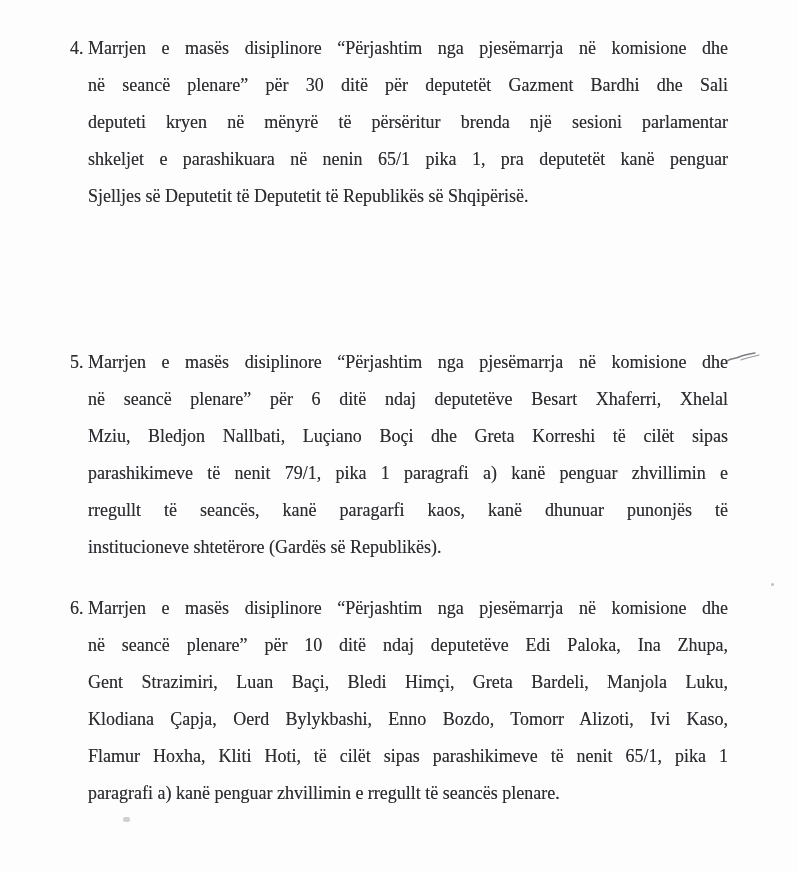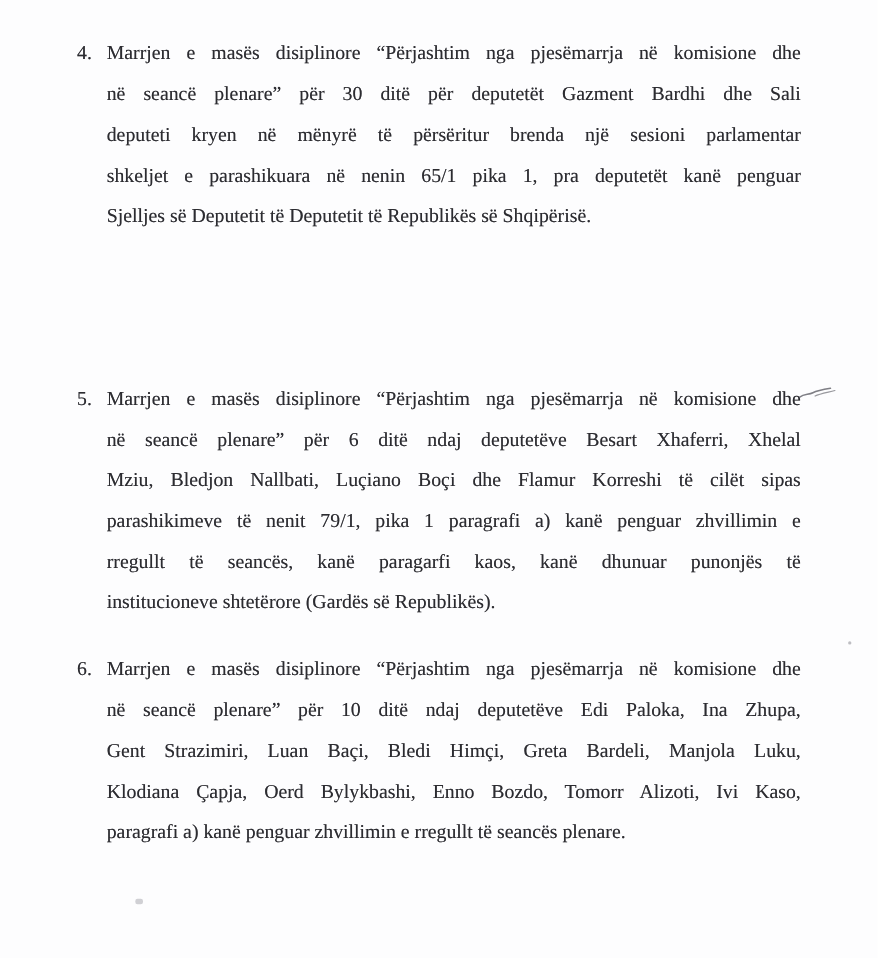"Marrjen e masës disiplinore “Përjashtim" .lines { margin-left: 27px -> 18px }
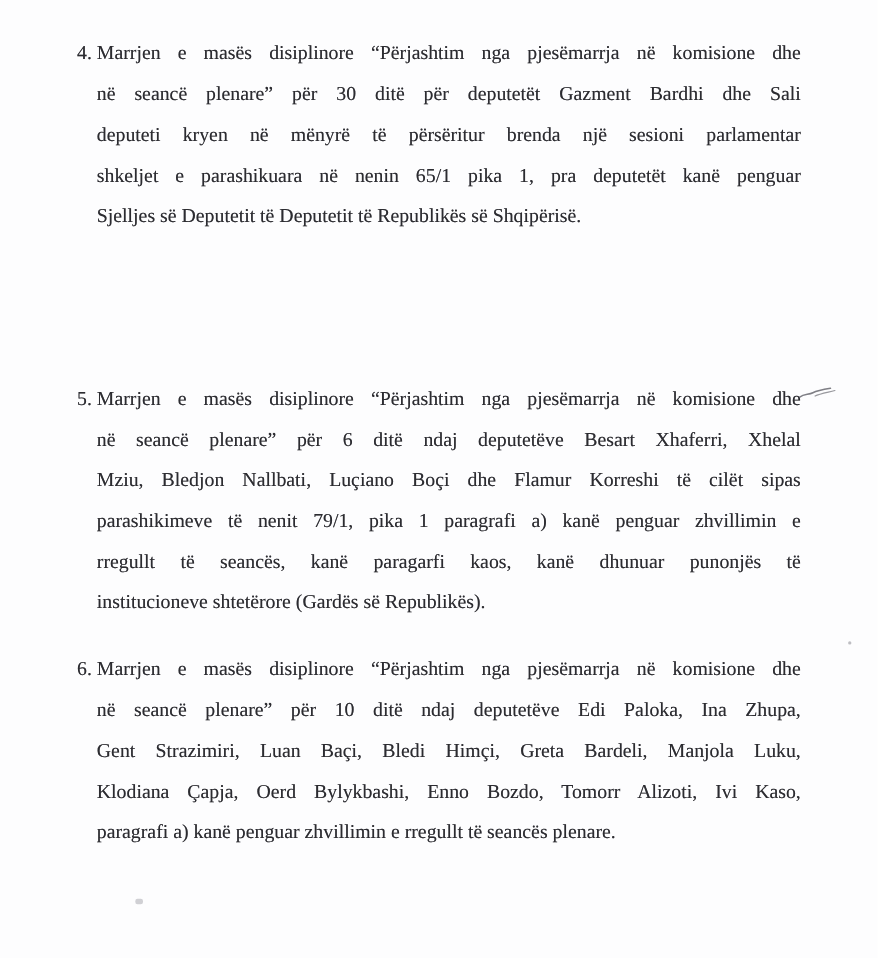"Mziu, Bledjon Nallbati, Luçiano Boçi" div.line { text: Flamur -> Greta }
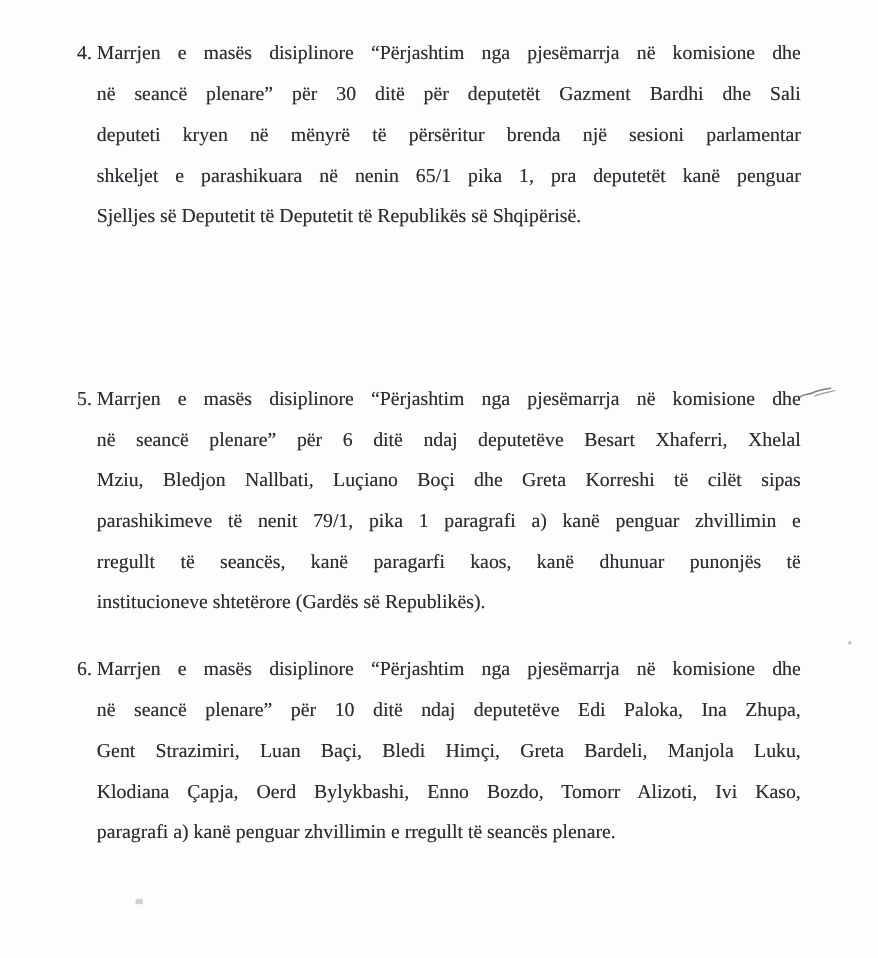"Flamur Hoxha, Kliti Hoti, të" div.line { html: none -> <div>Flamur Hoxha, Kliti Hoti, të cilët sipas parashikimeve të nenit 65/1, pika 1</div> }
